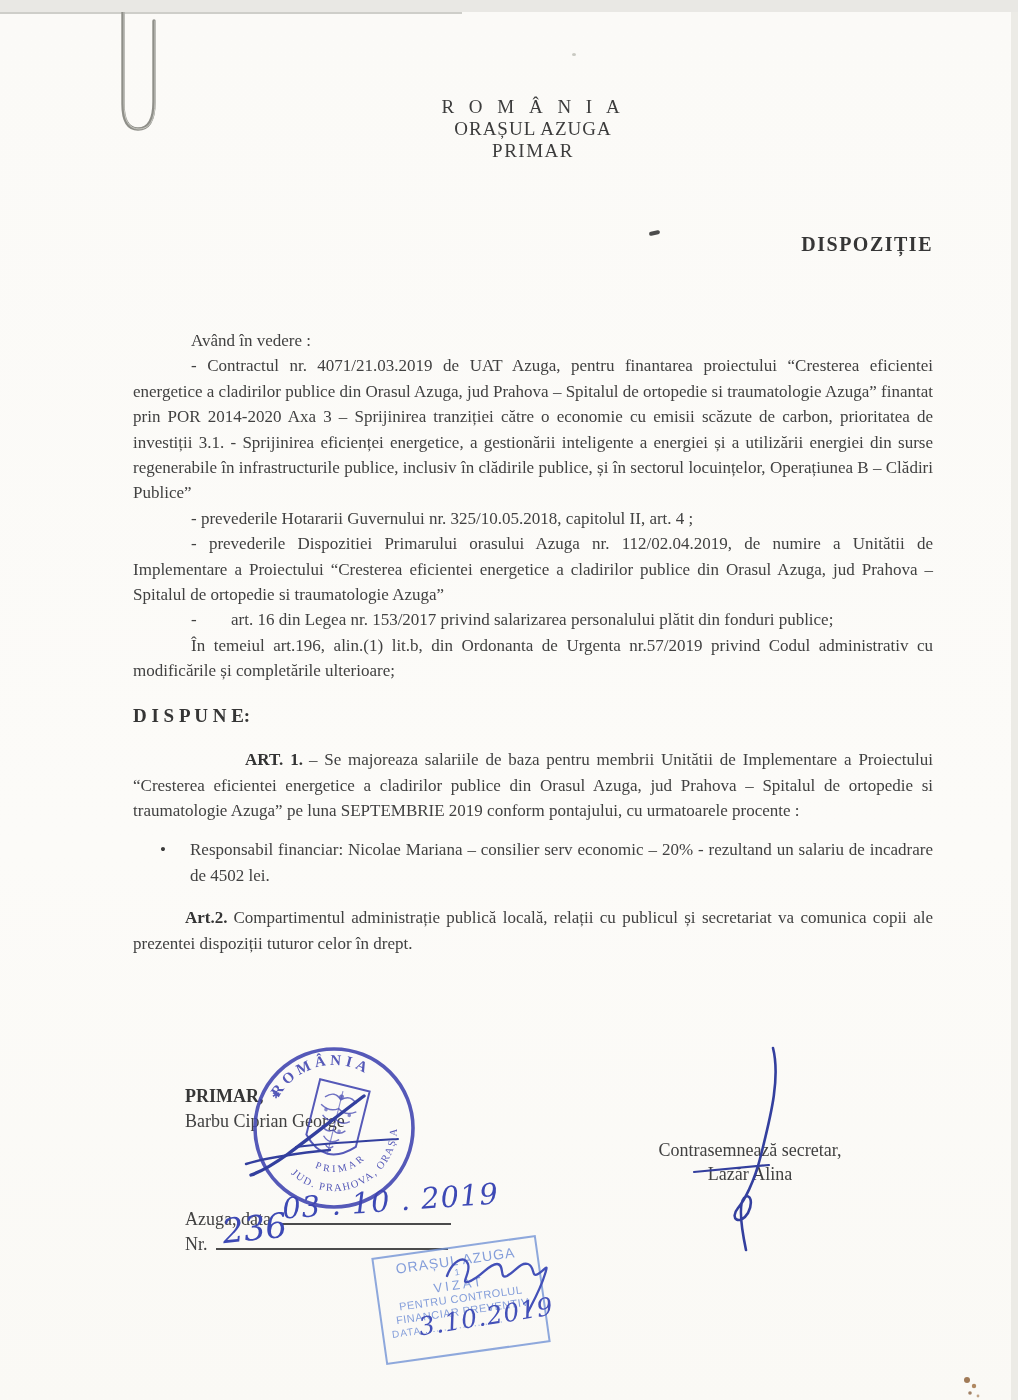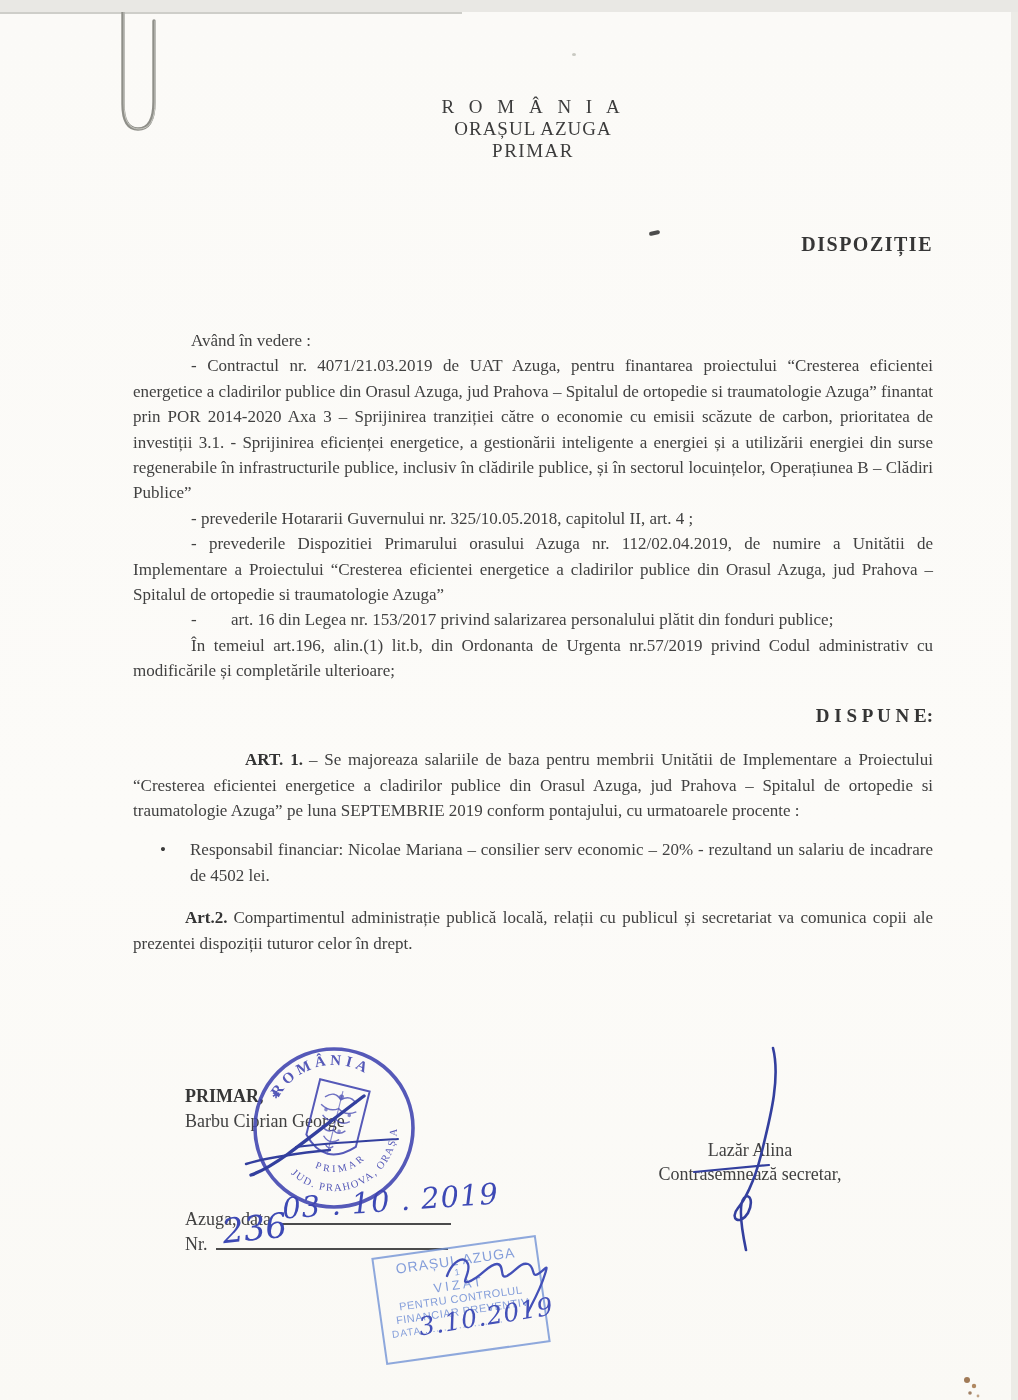"D I S P U" .dispune { text-align: right -> left }
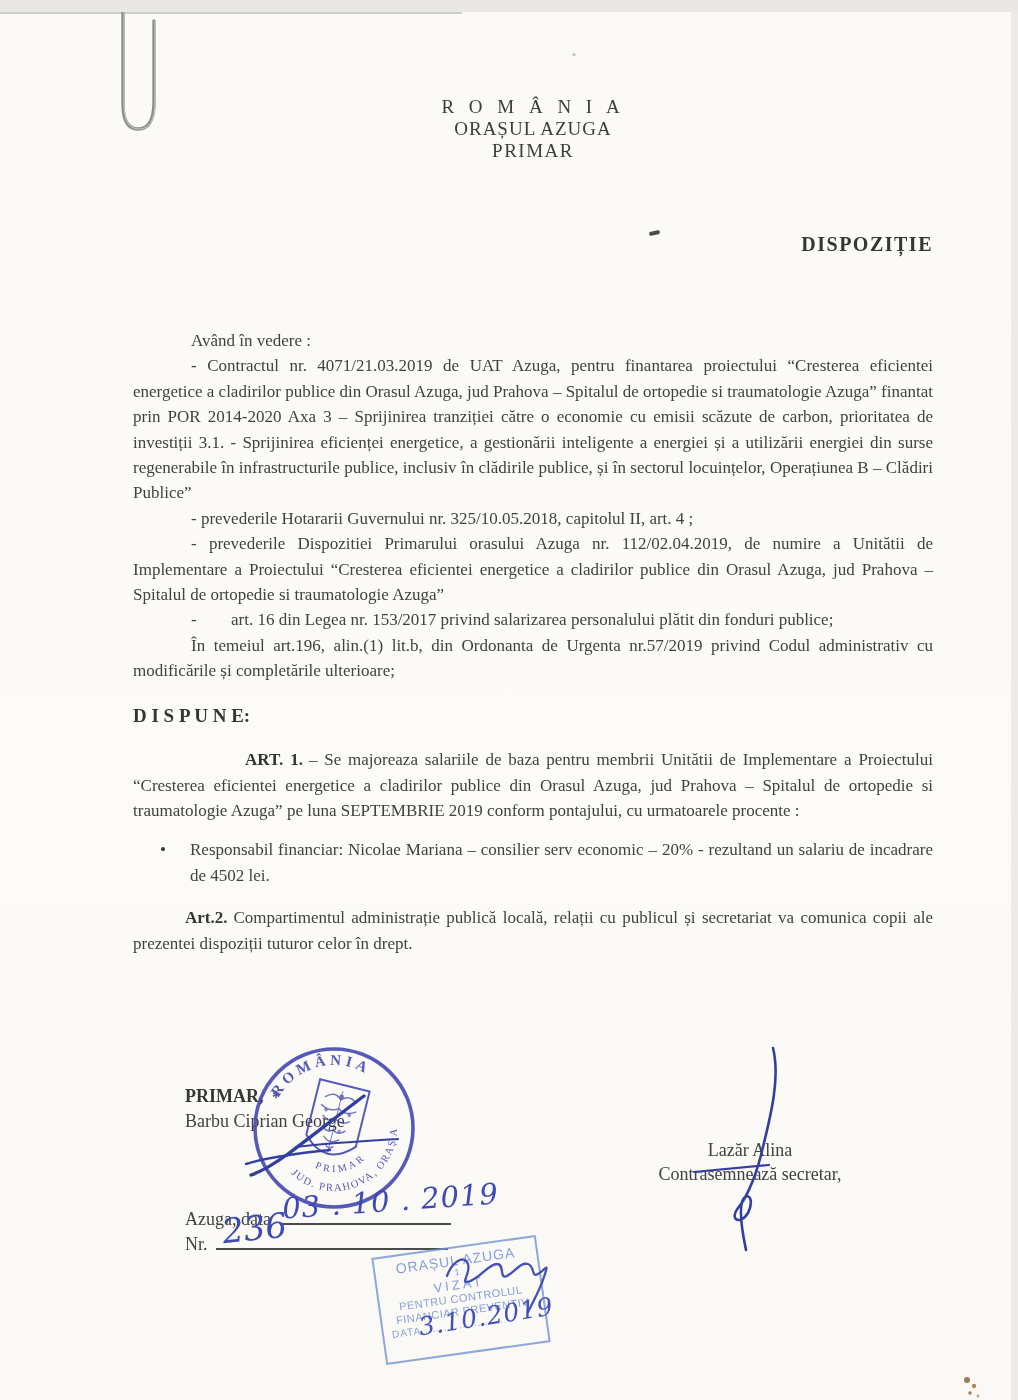"Lazăr Alina" div { order: before "Contrasemnează secretar," -> after "Contrasemnează secretar," }
